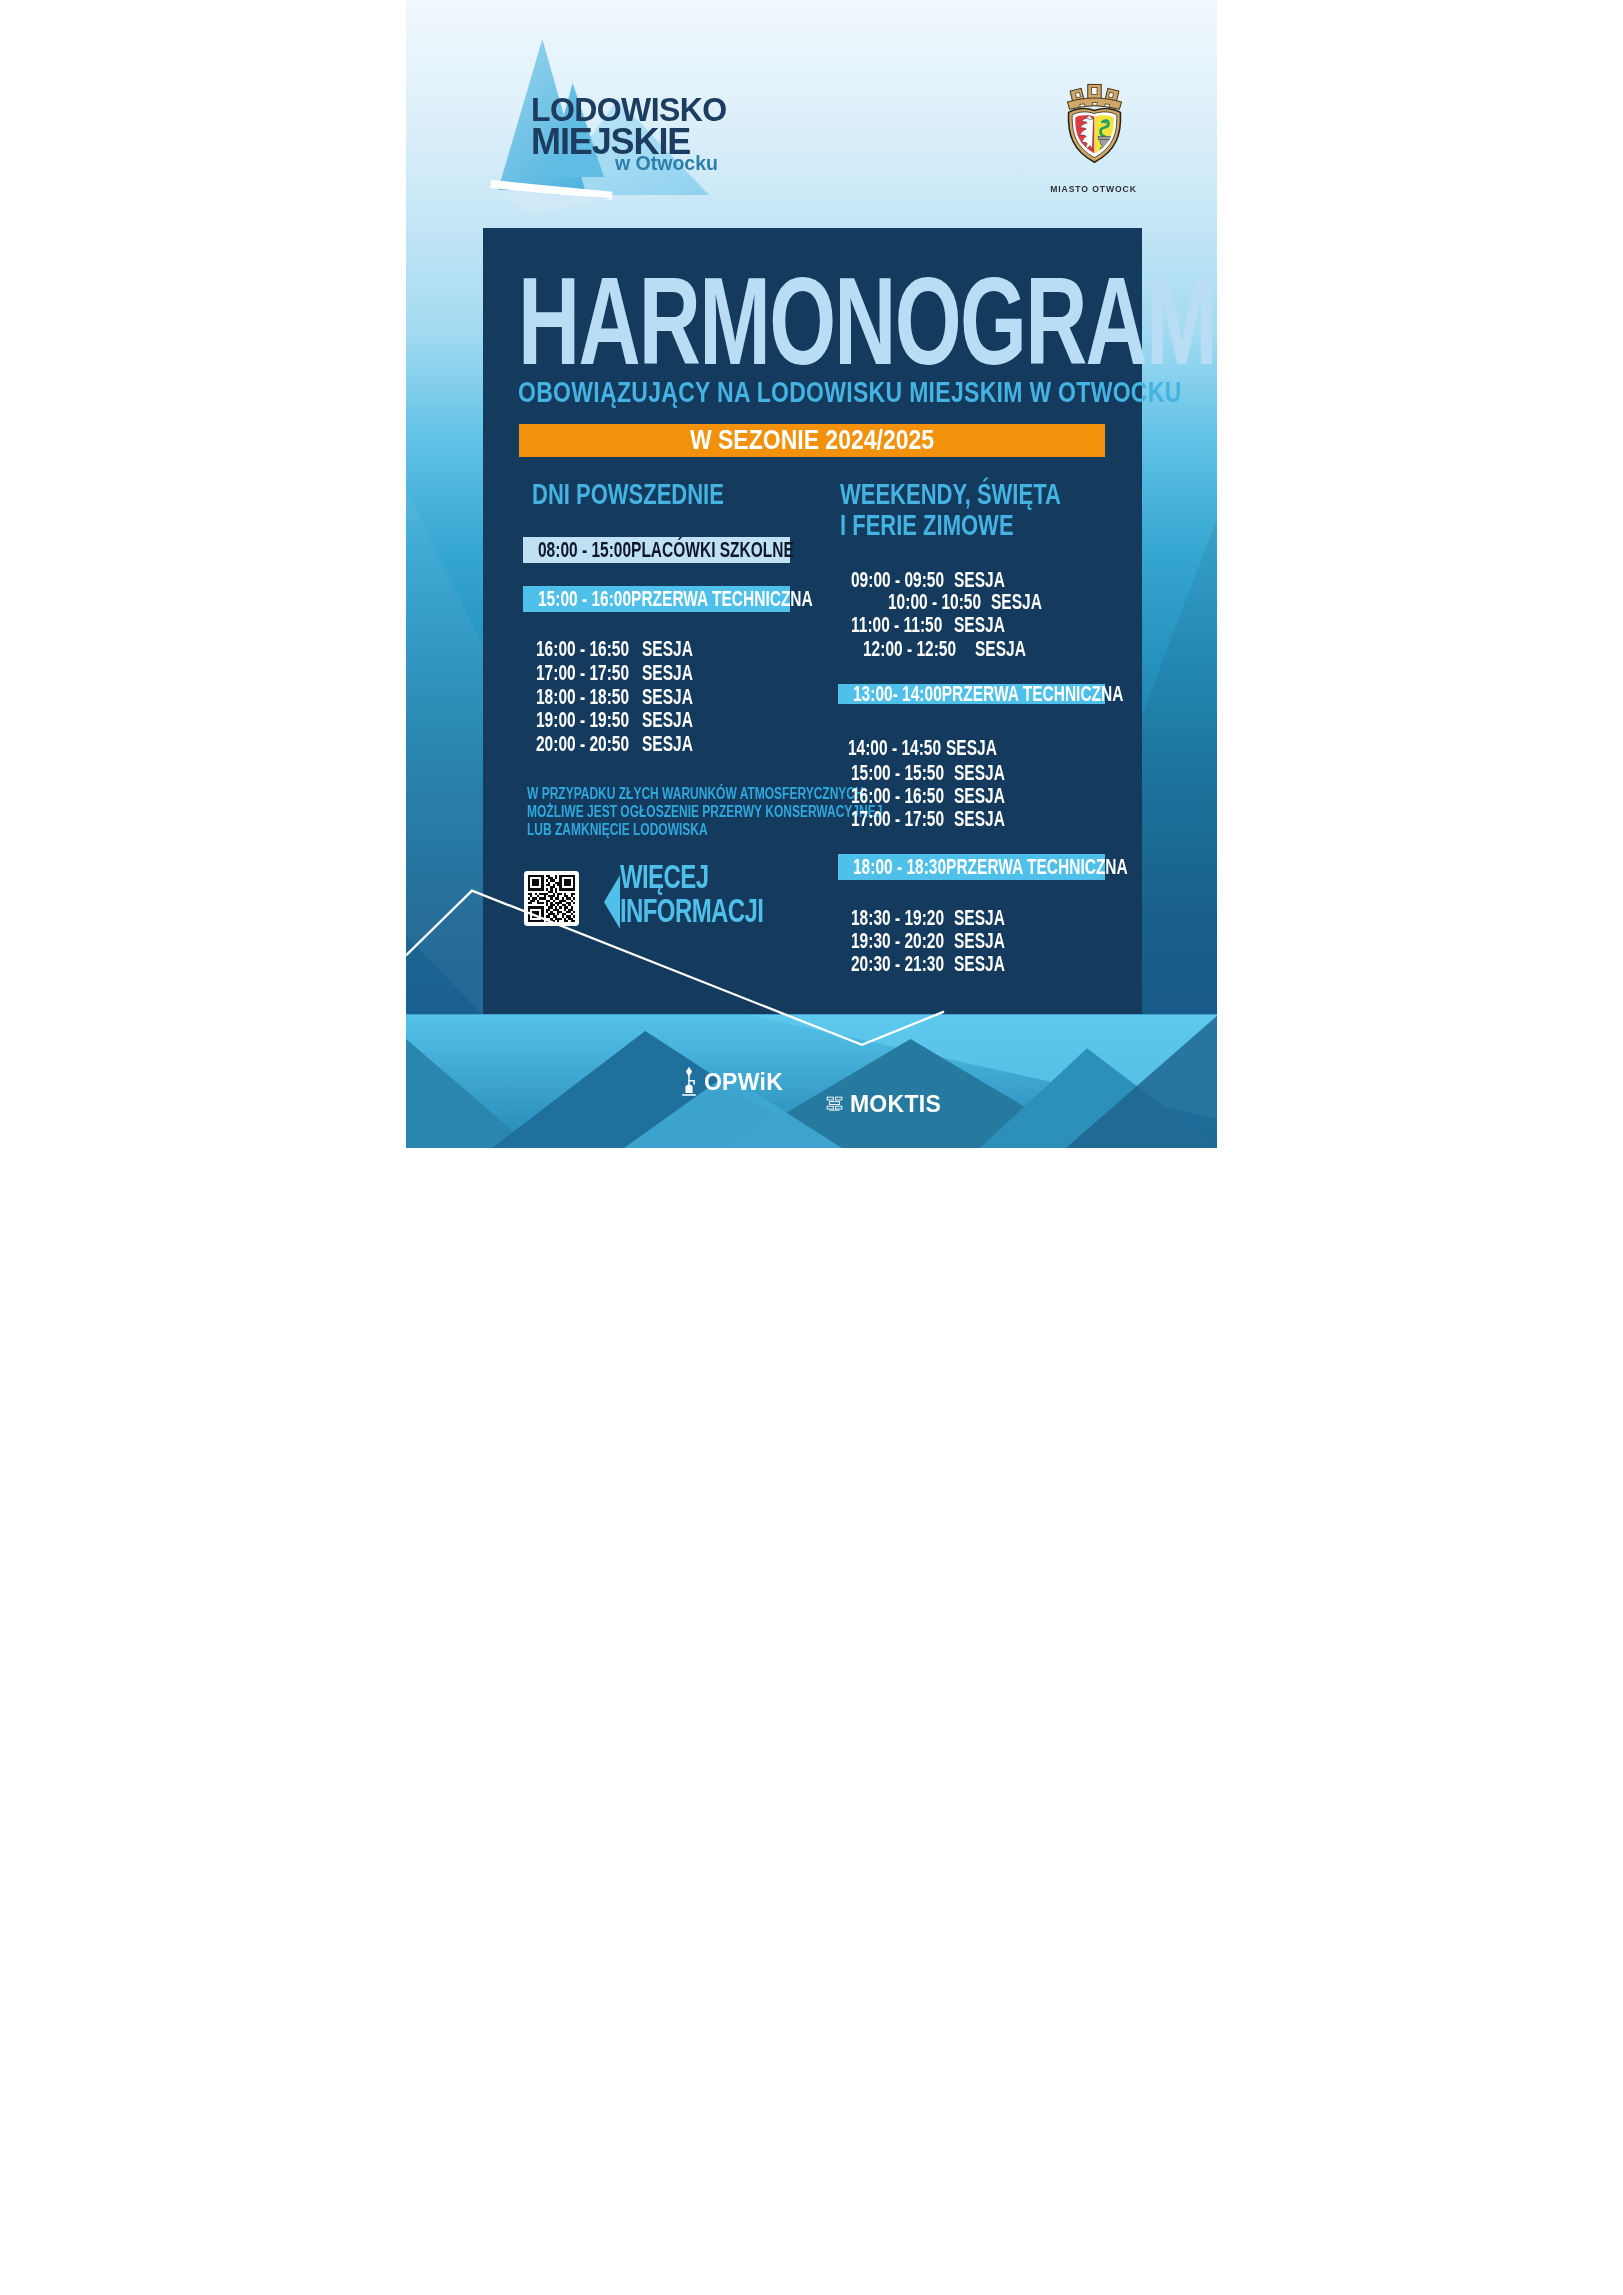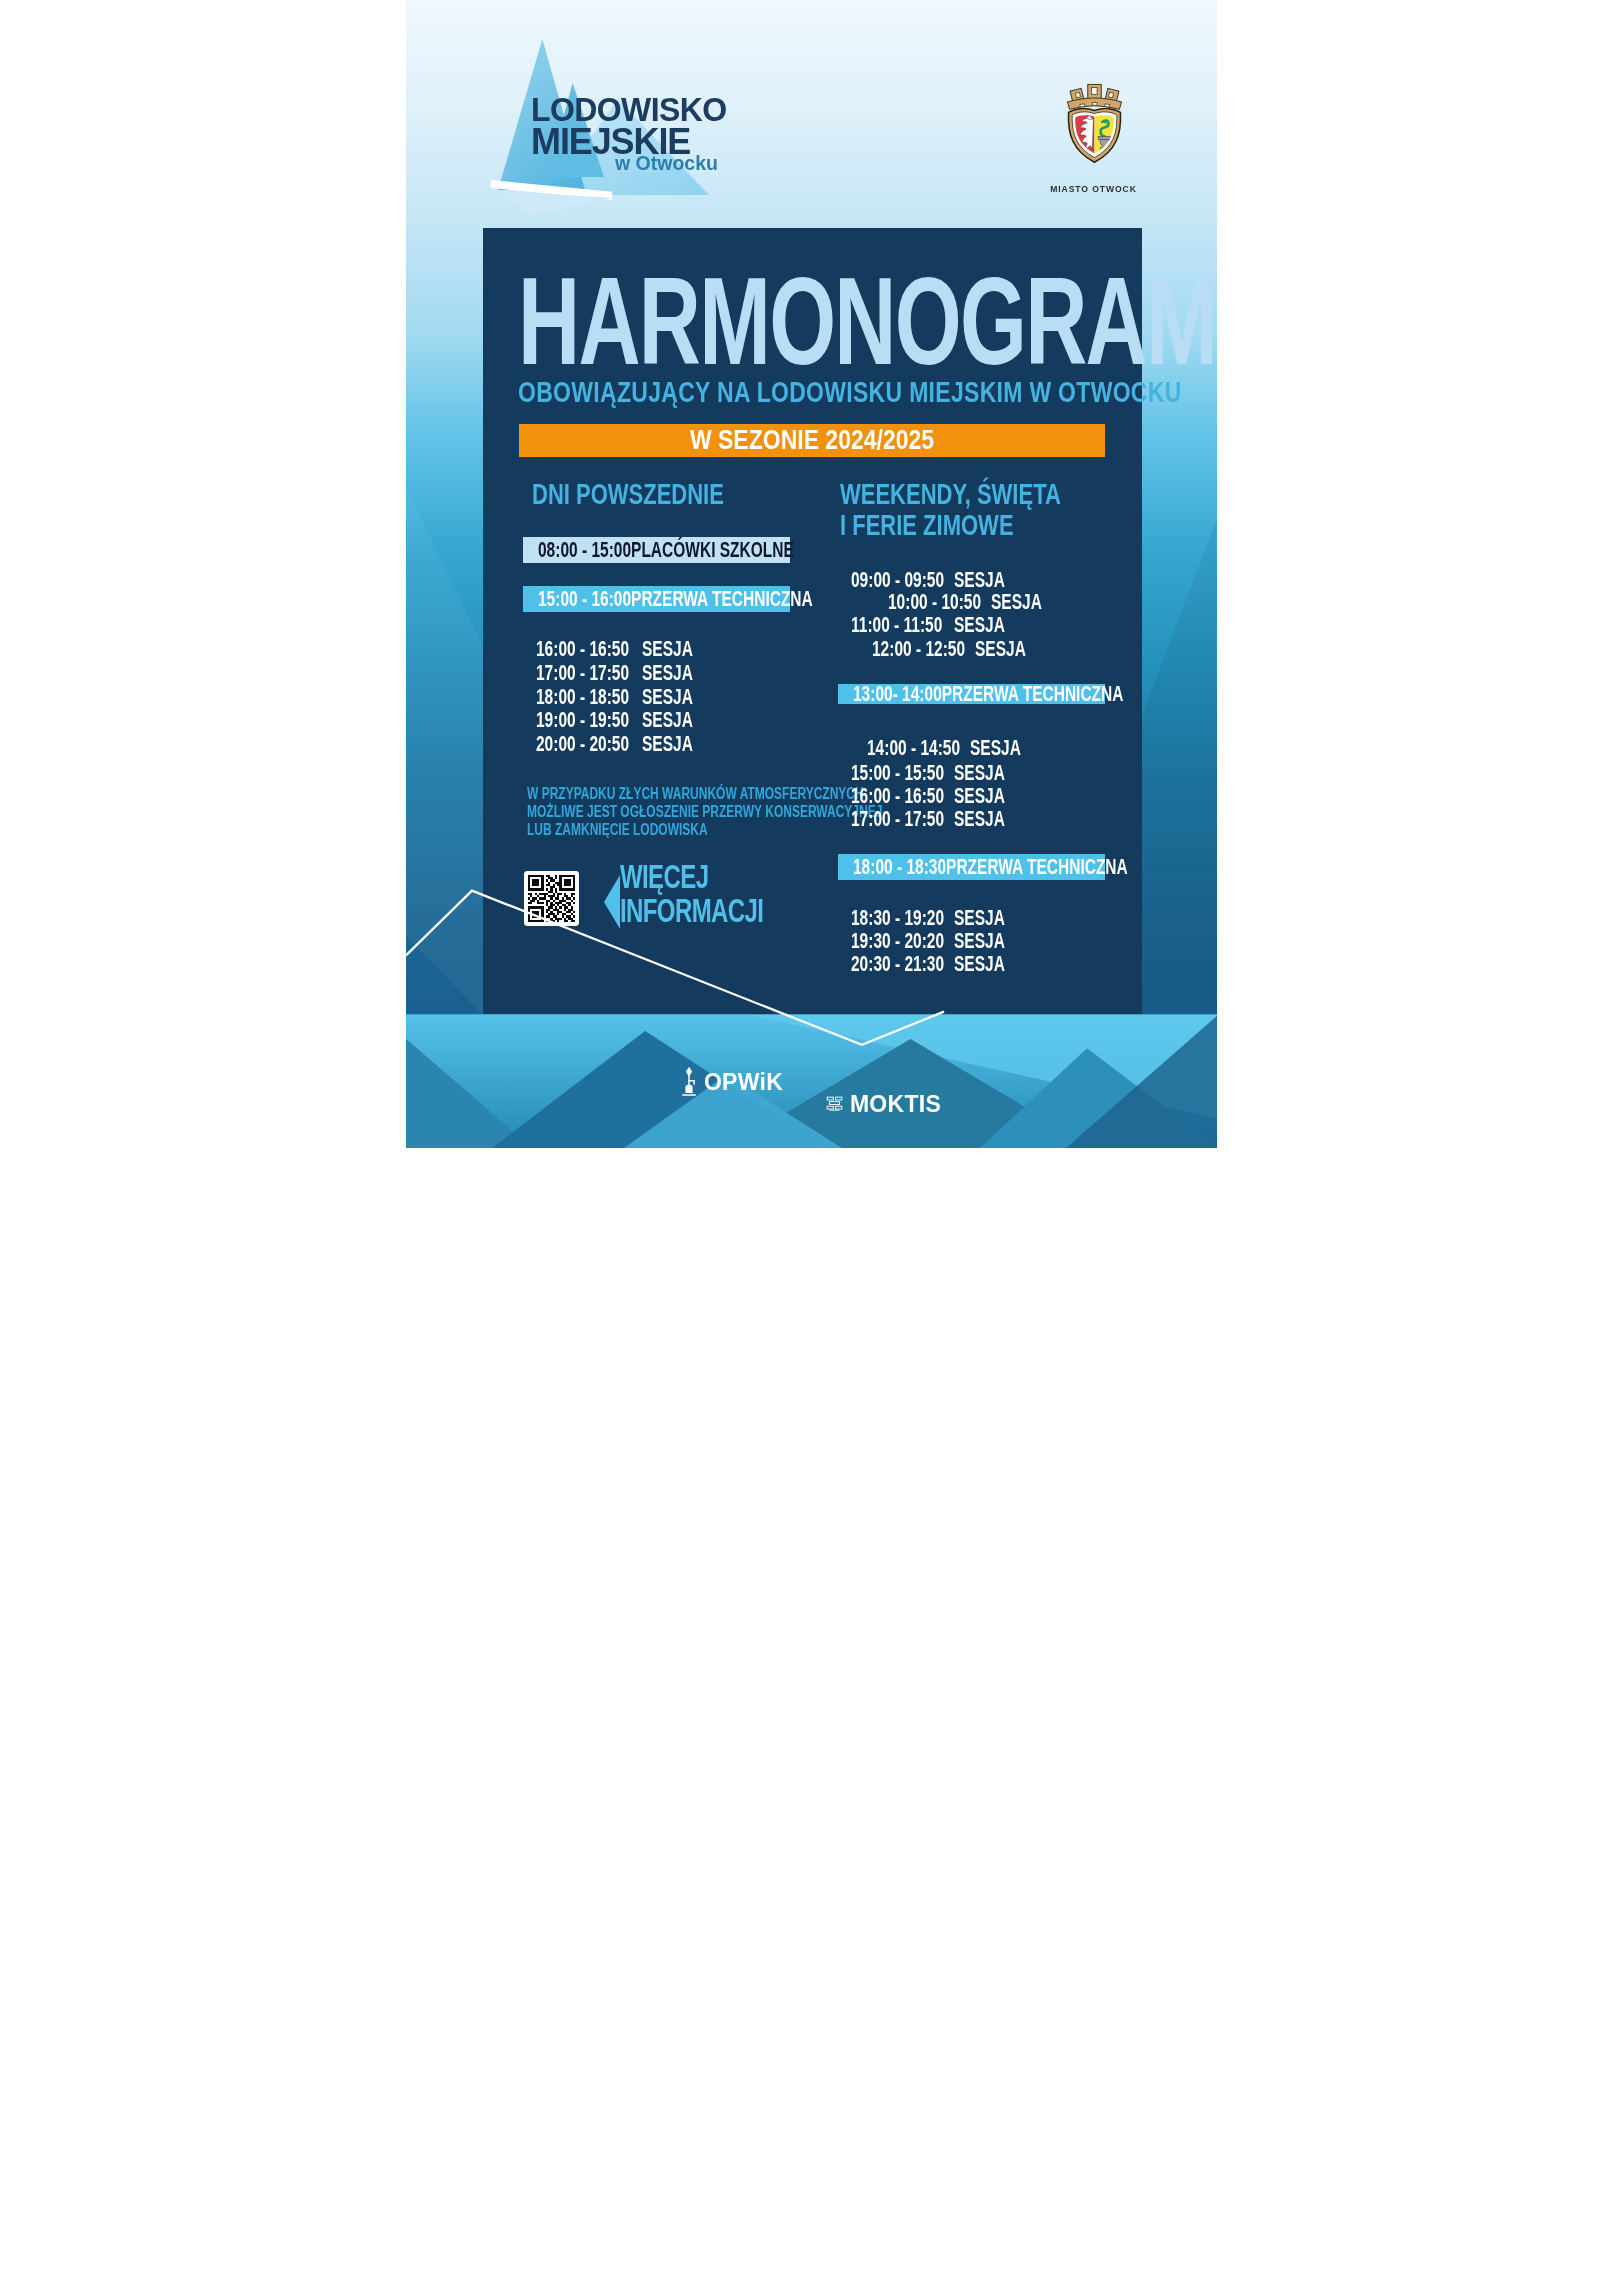"12:00 - 12:50" div.srow { gap: none -> 9px; left: 389px -> 380px }
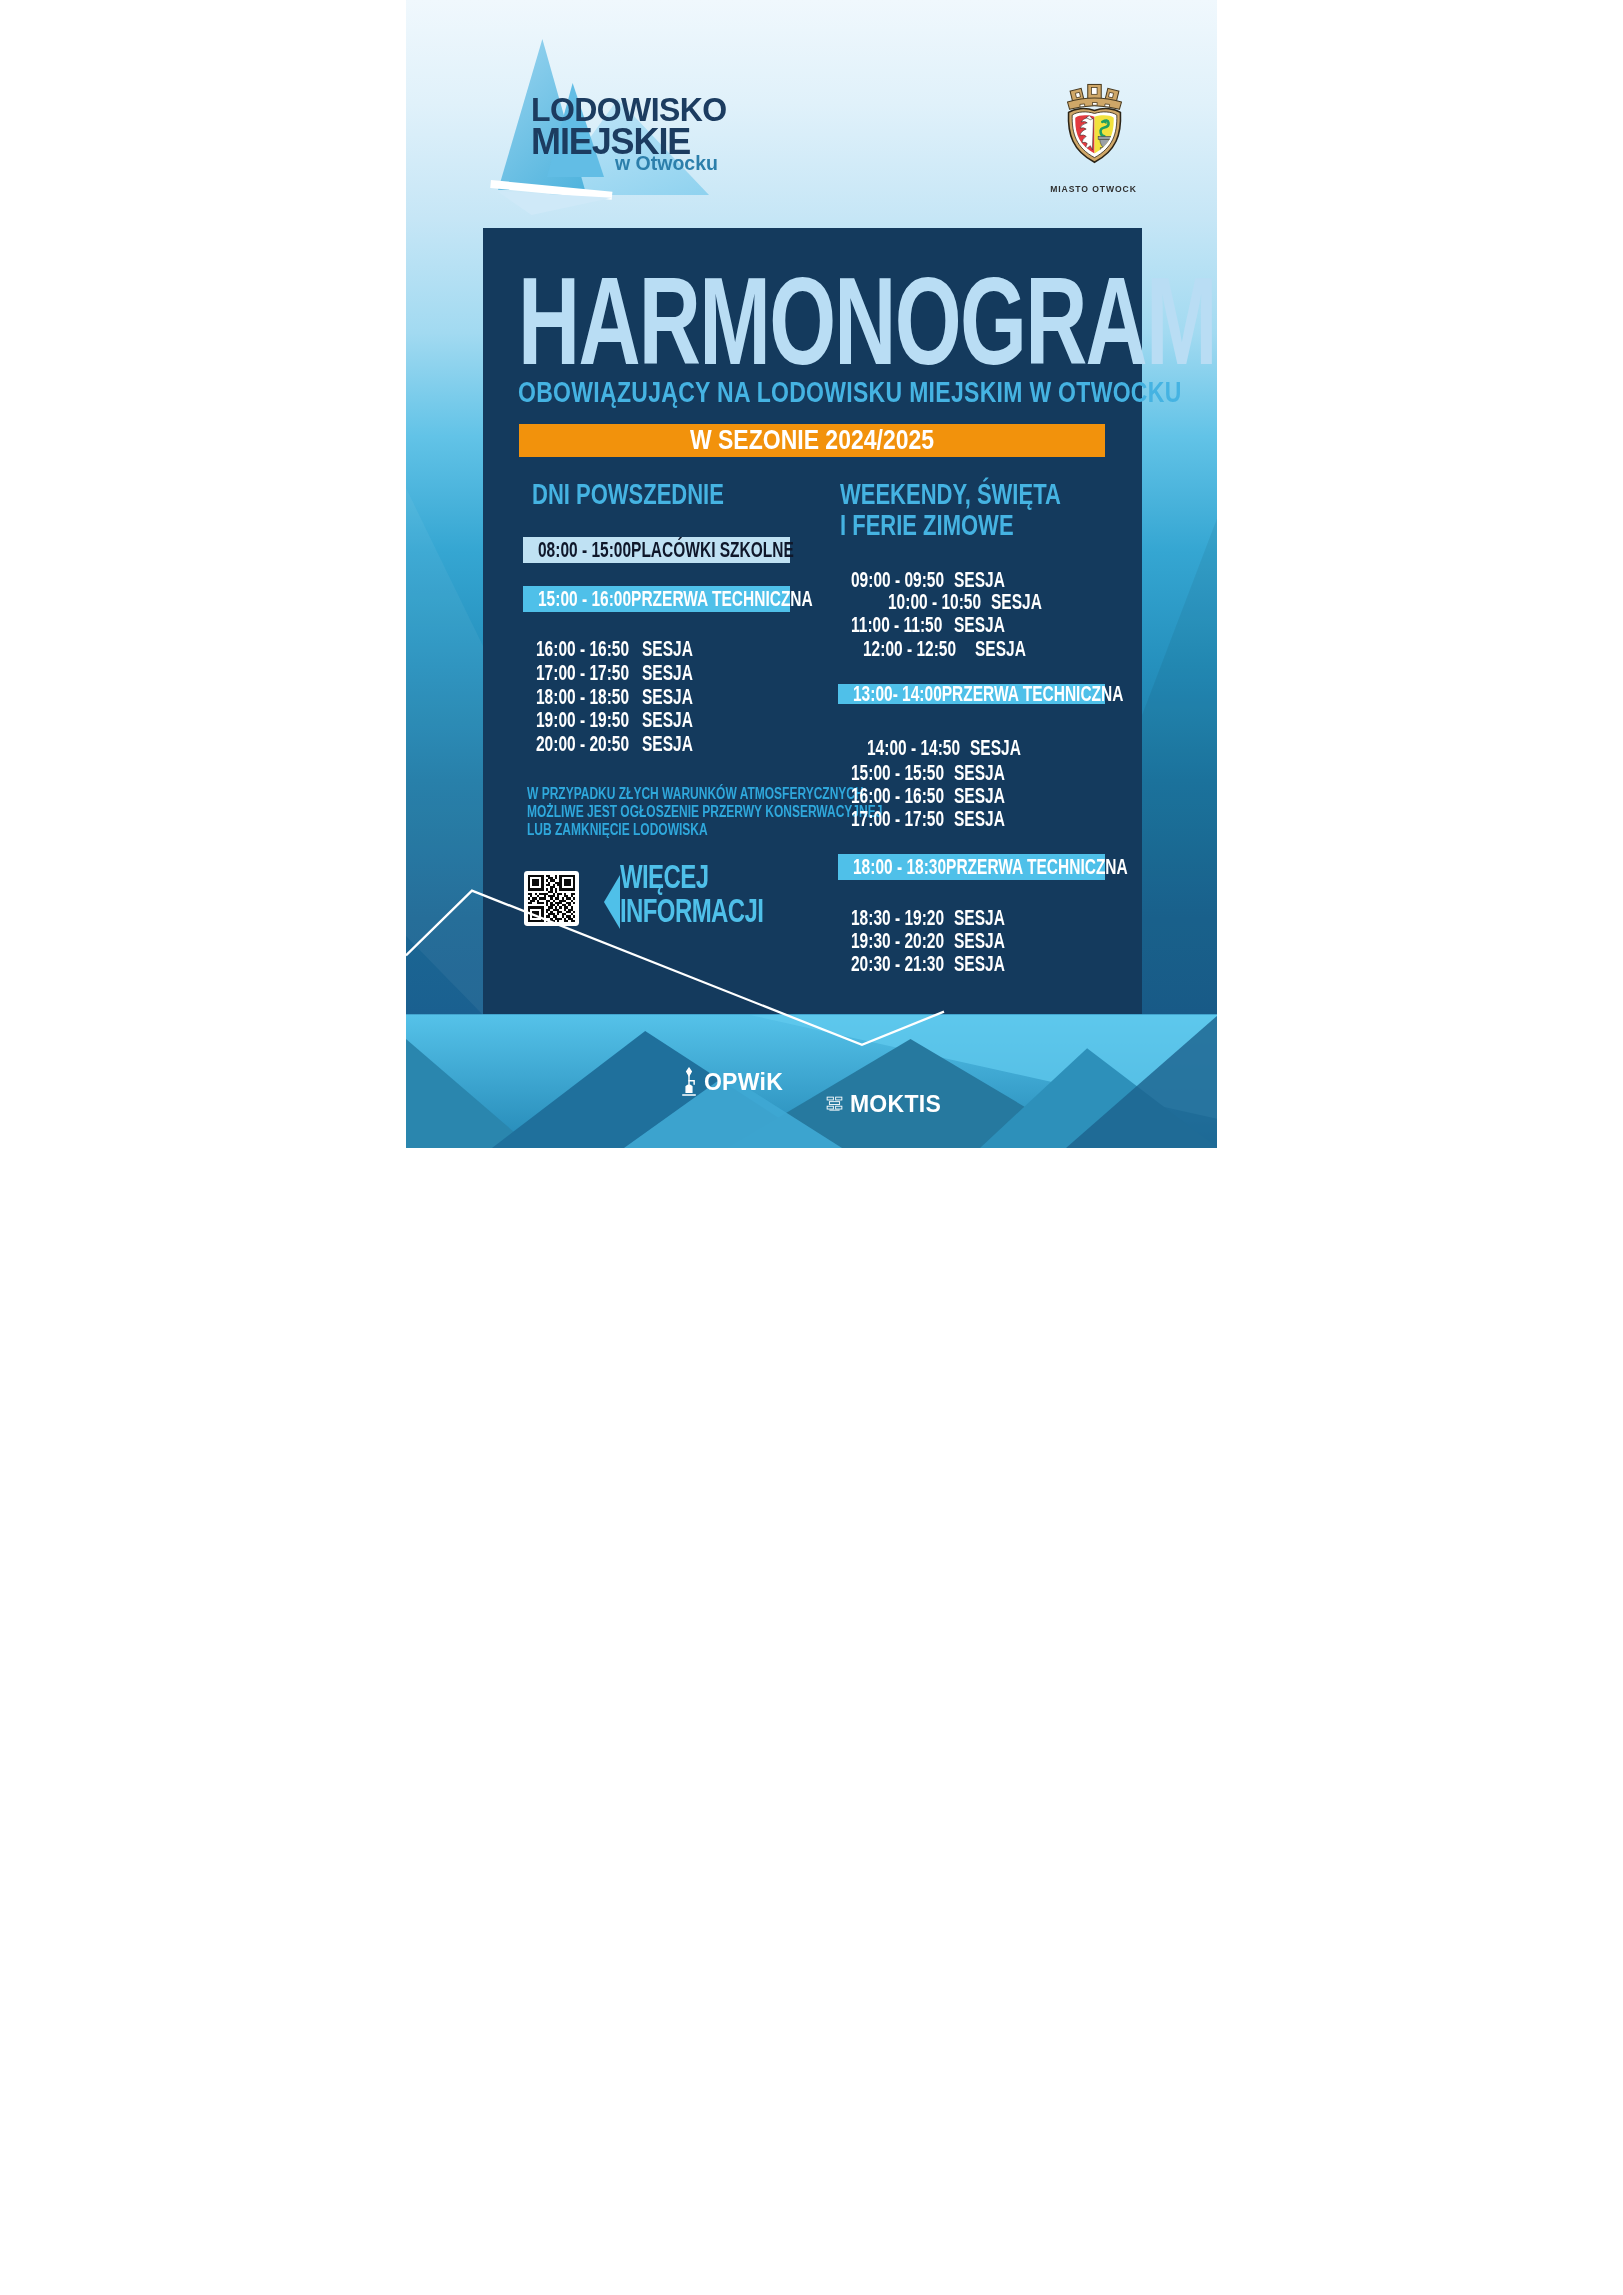"14:00 - 14:50" div.srow { left: 384px -> 360px; text-align: none -> center }
